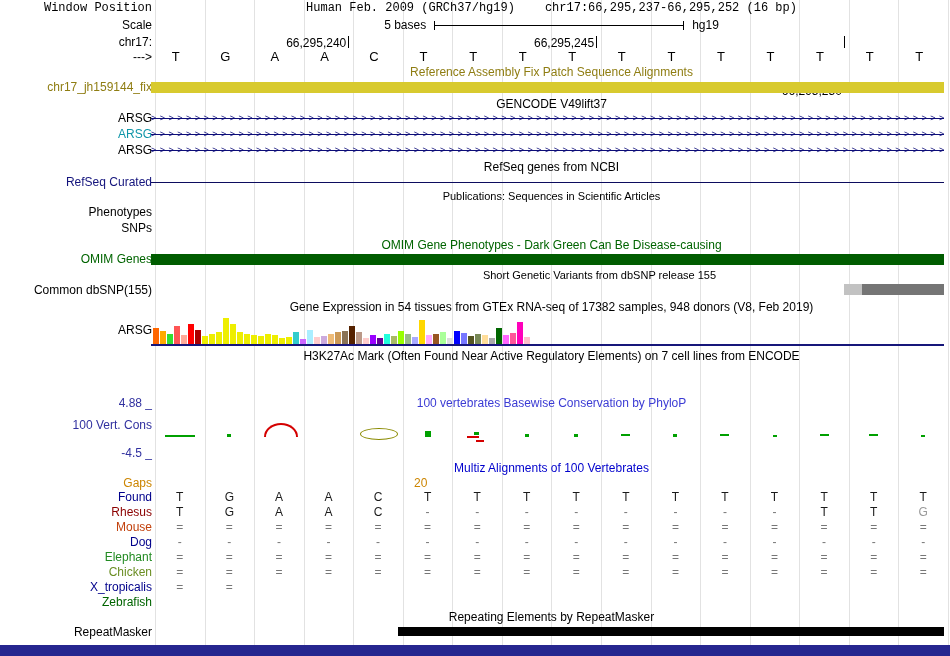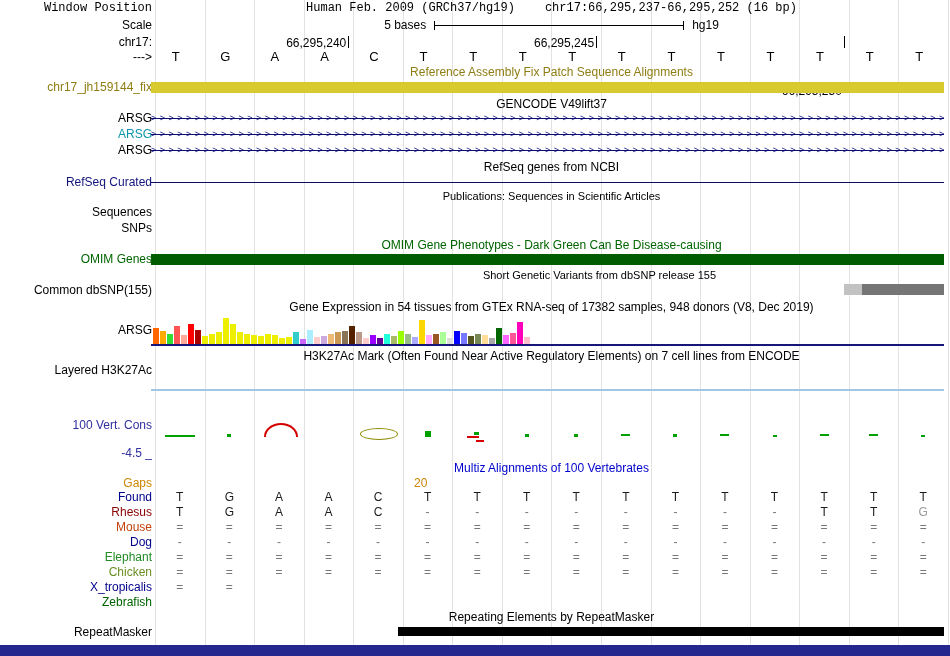"Sequences" span.lbl { text: Sequences -> Phenotypes }
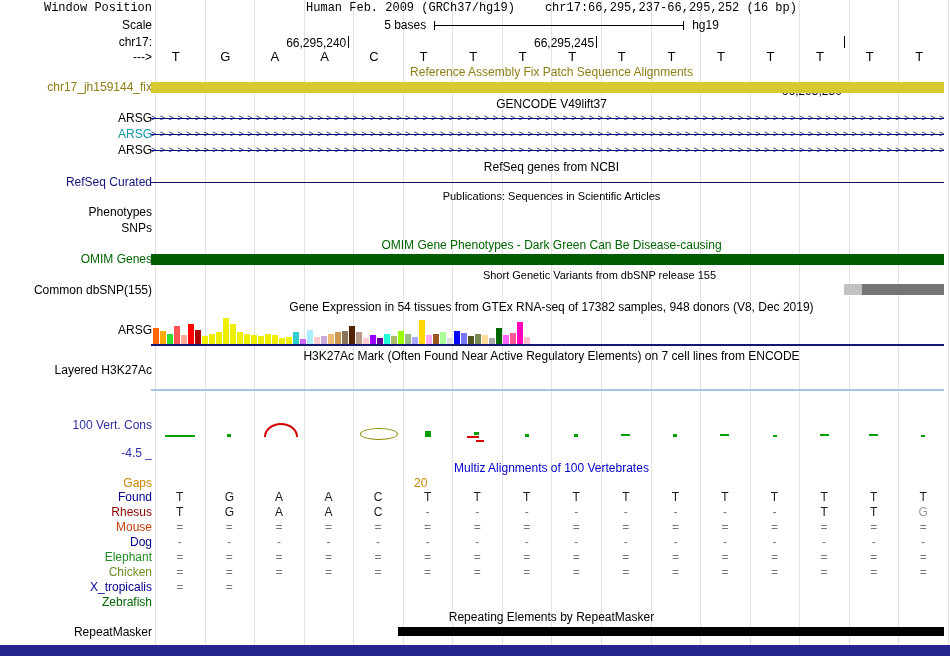"Gene Expression in 54 tissues" div.title { text: Dec -> Feb }
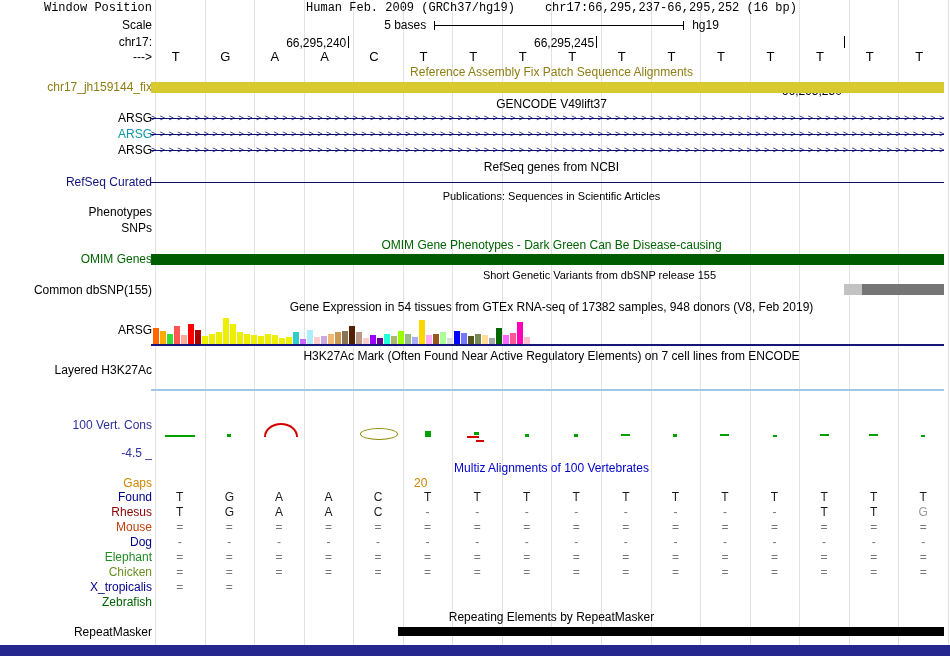"Layered H3K27Ac" div.row { html: <div> <span>Layered H3K27Ac</span> <div> <div></div> </div> </div> -> none }
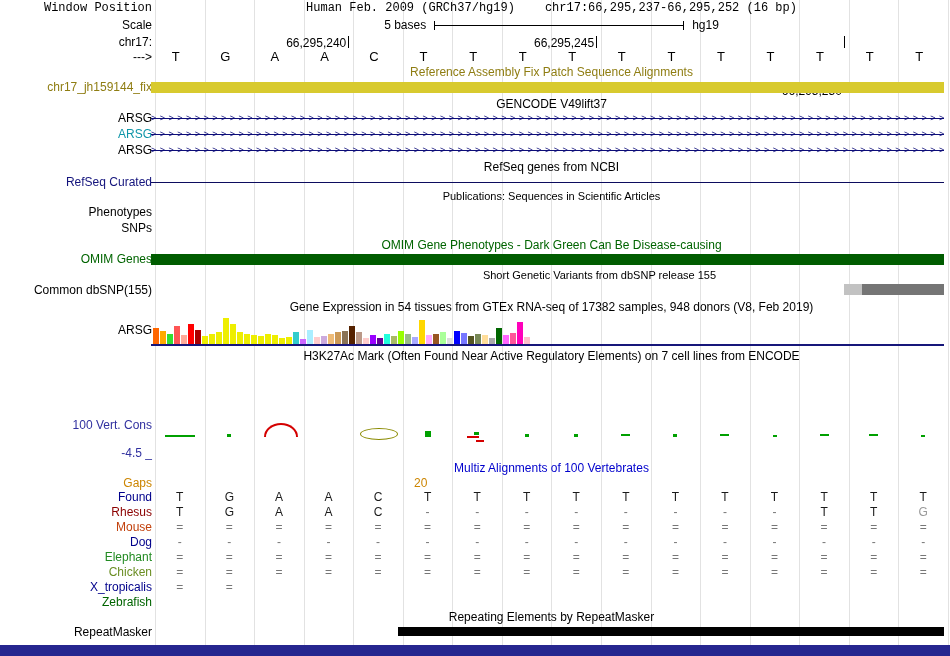"4.88 _" div.row { html: none -> <div> <span>4.88 _</span> <div>100 vertebrates Basewise Conservation by PhyloP</div> </div> }
